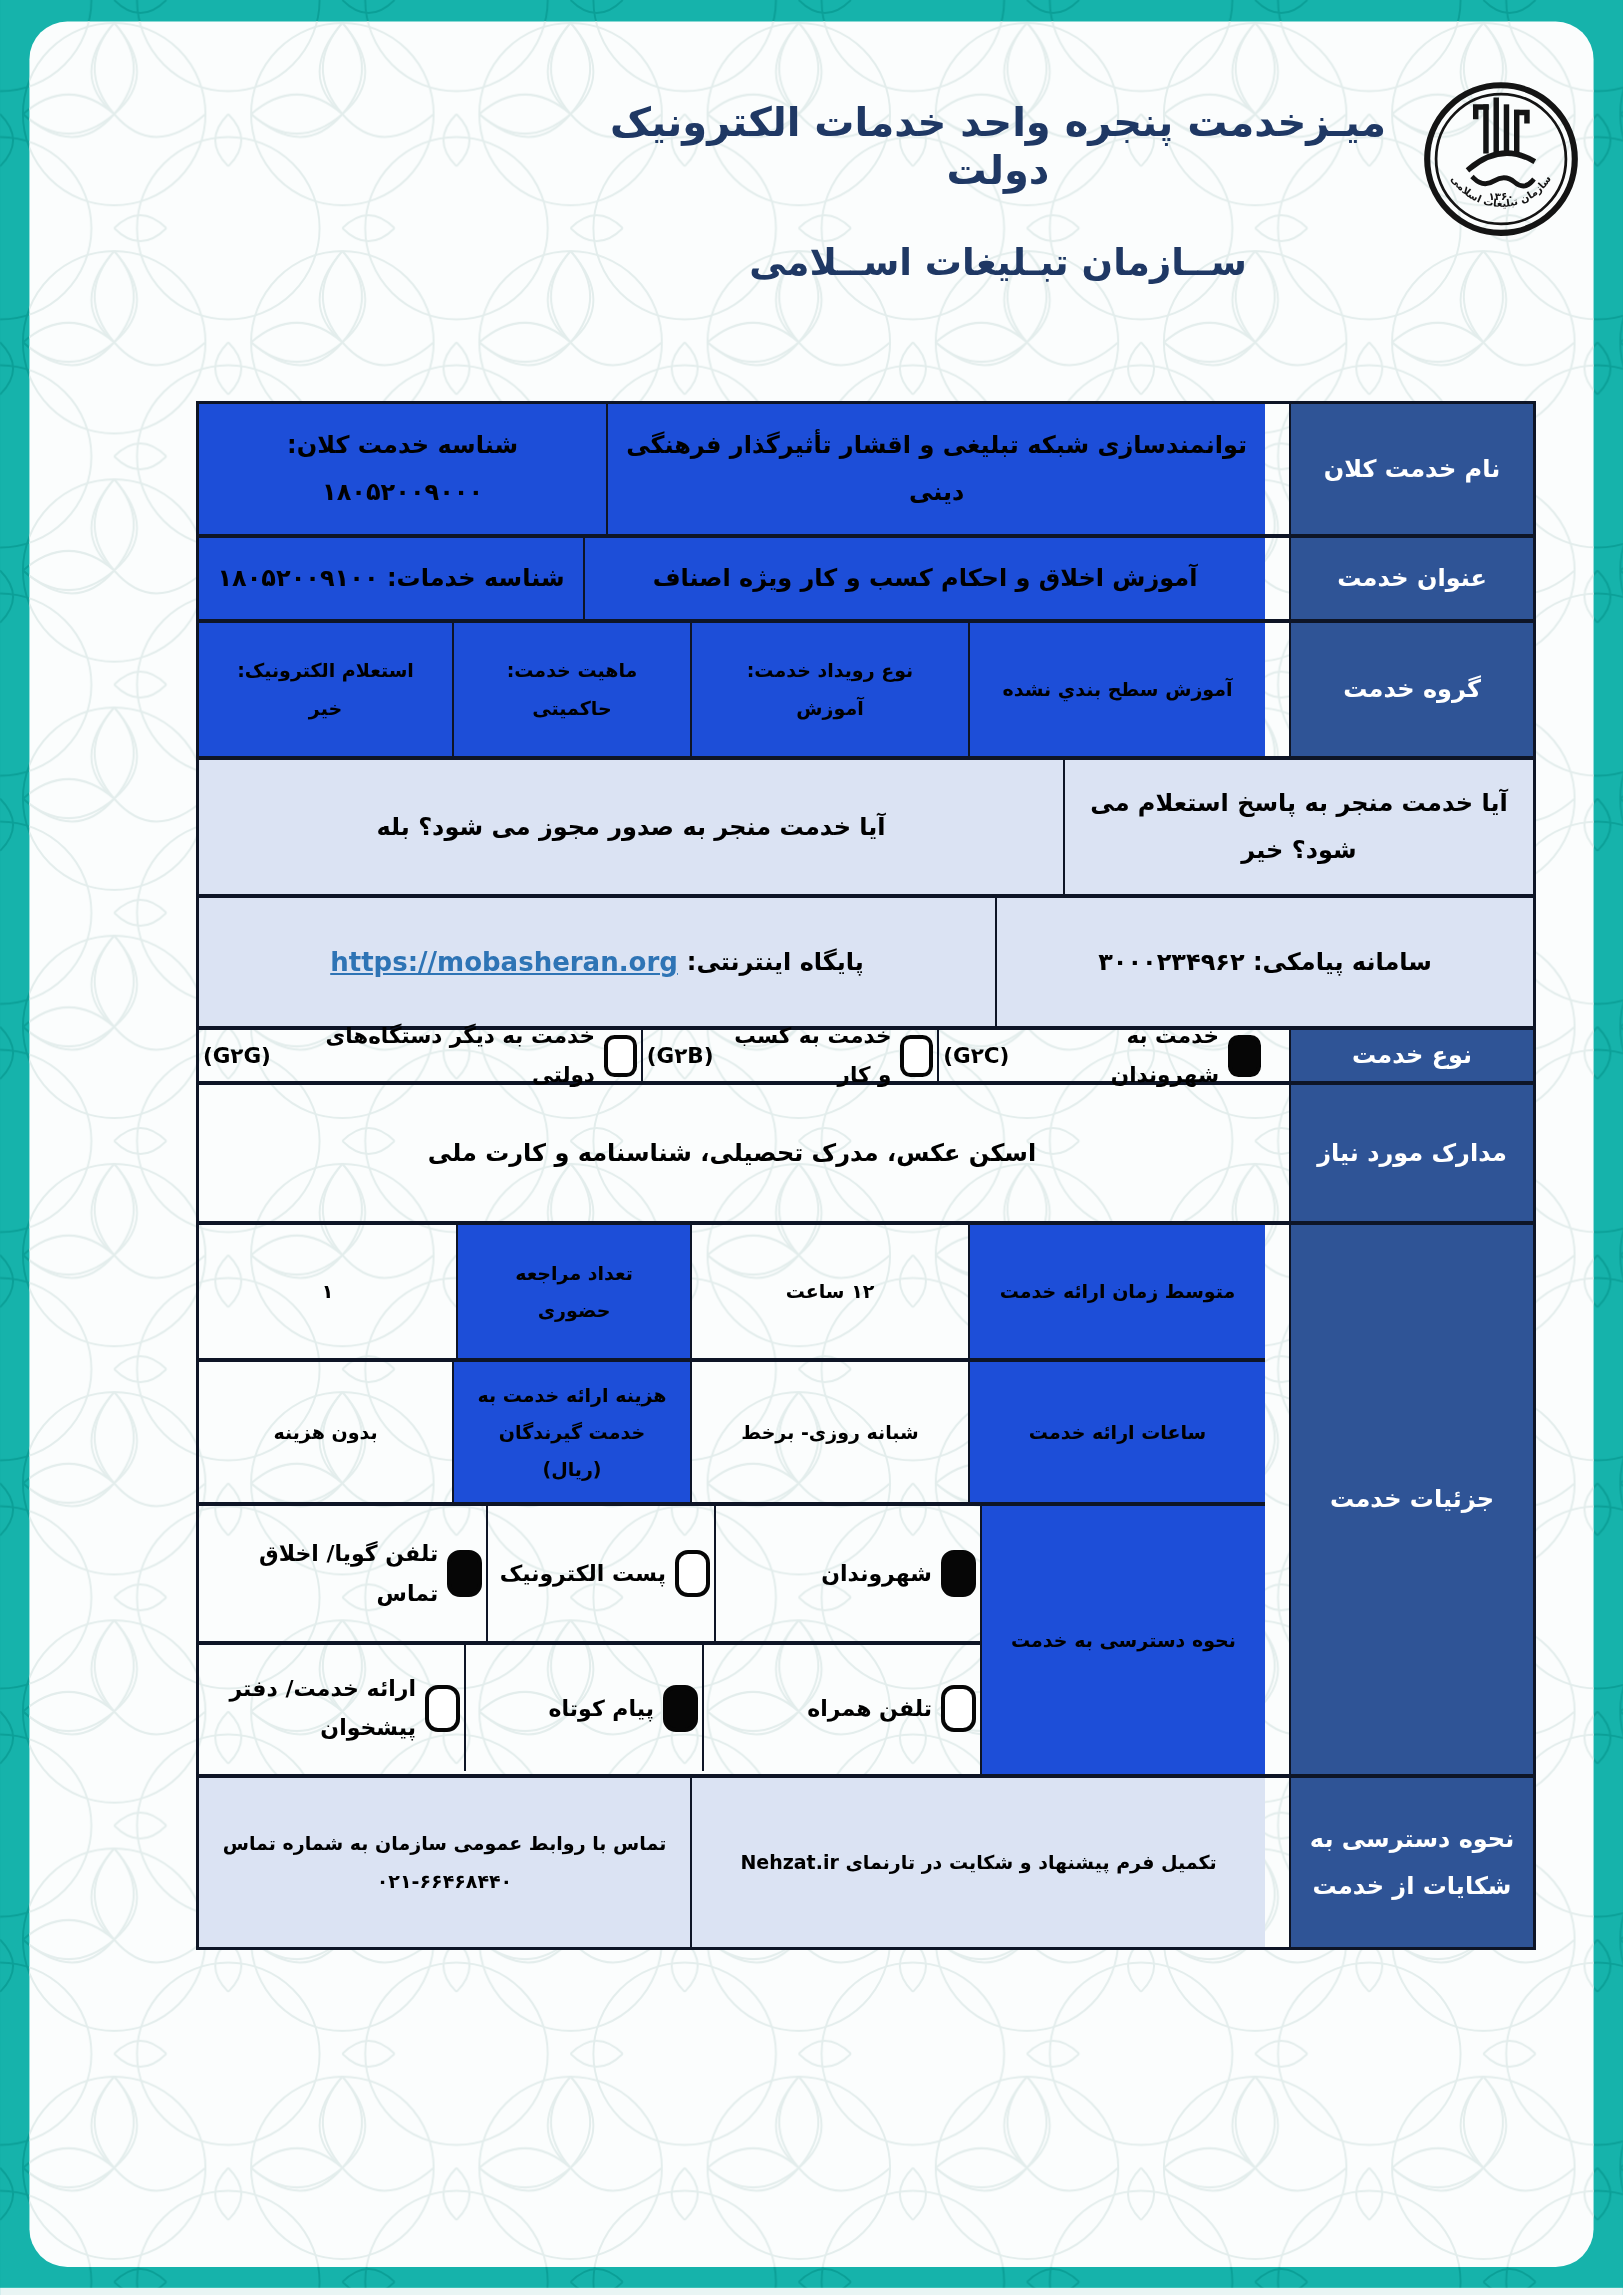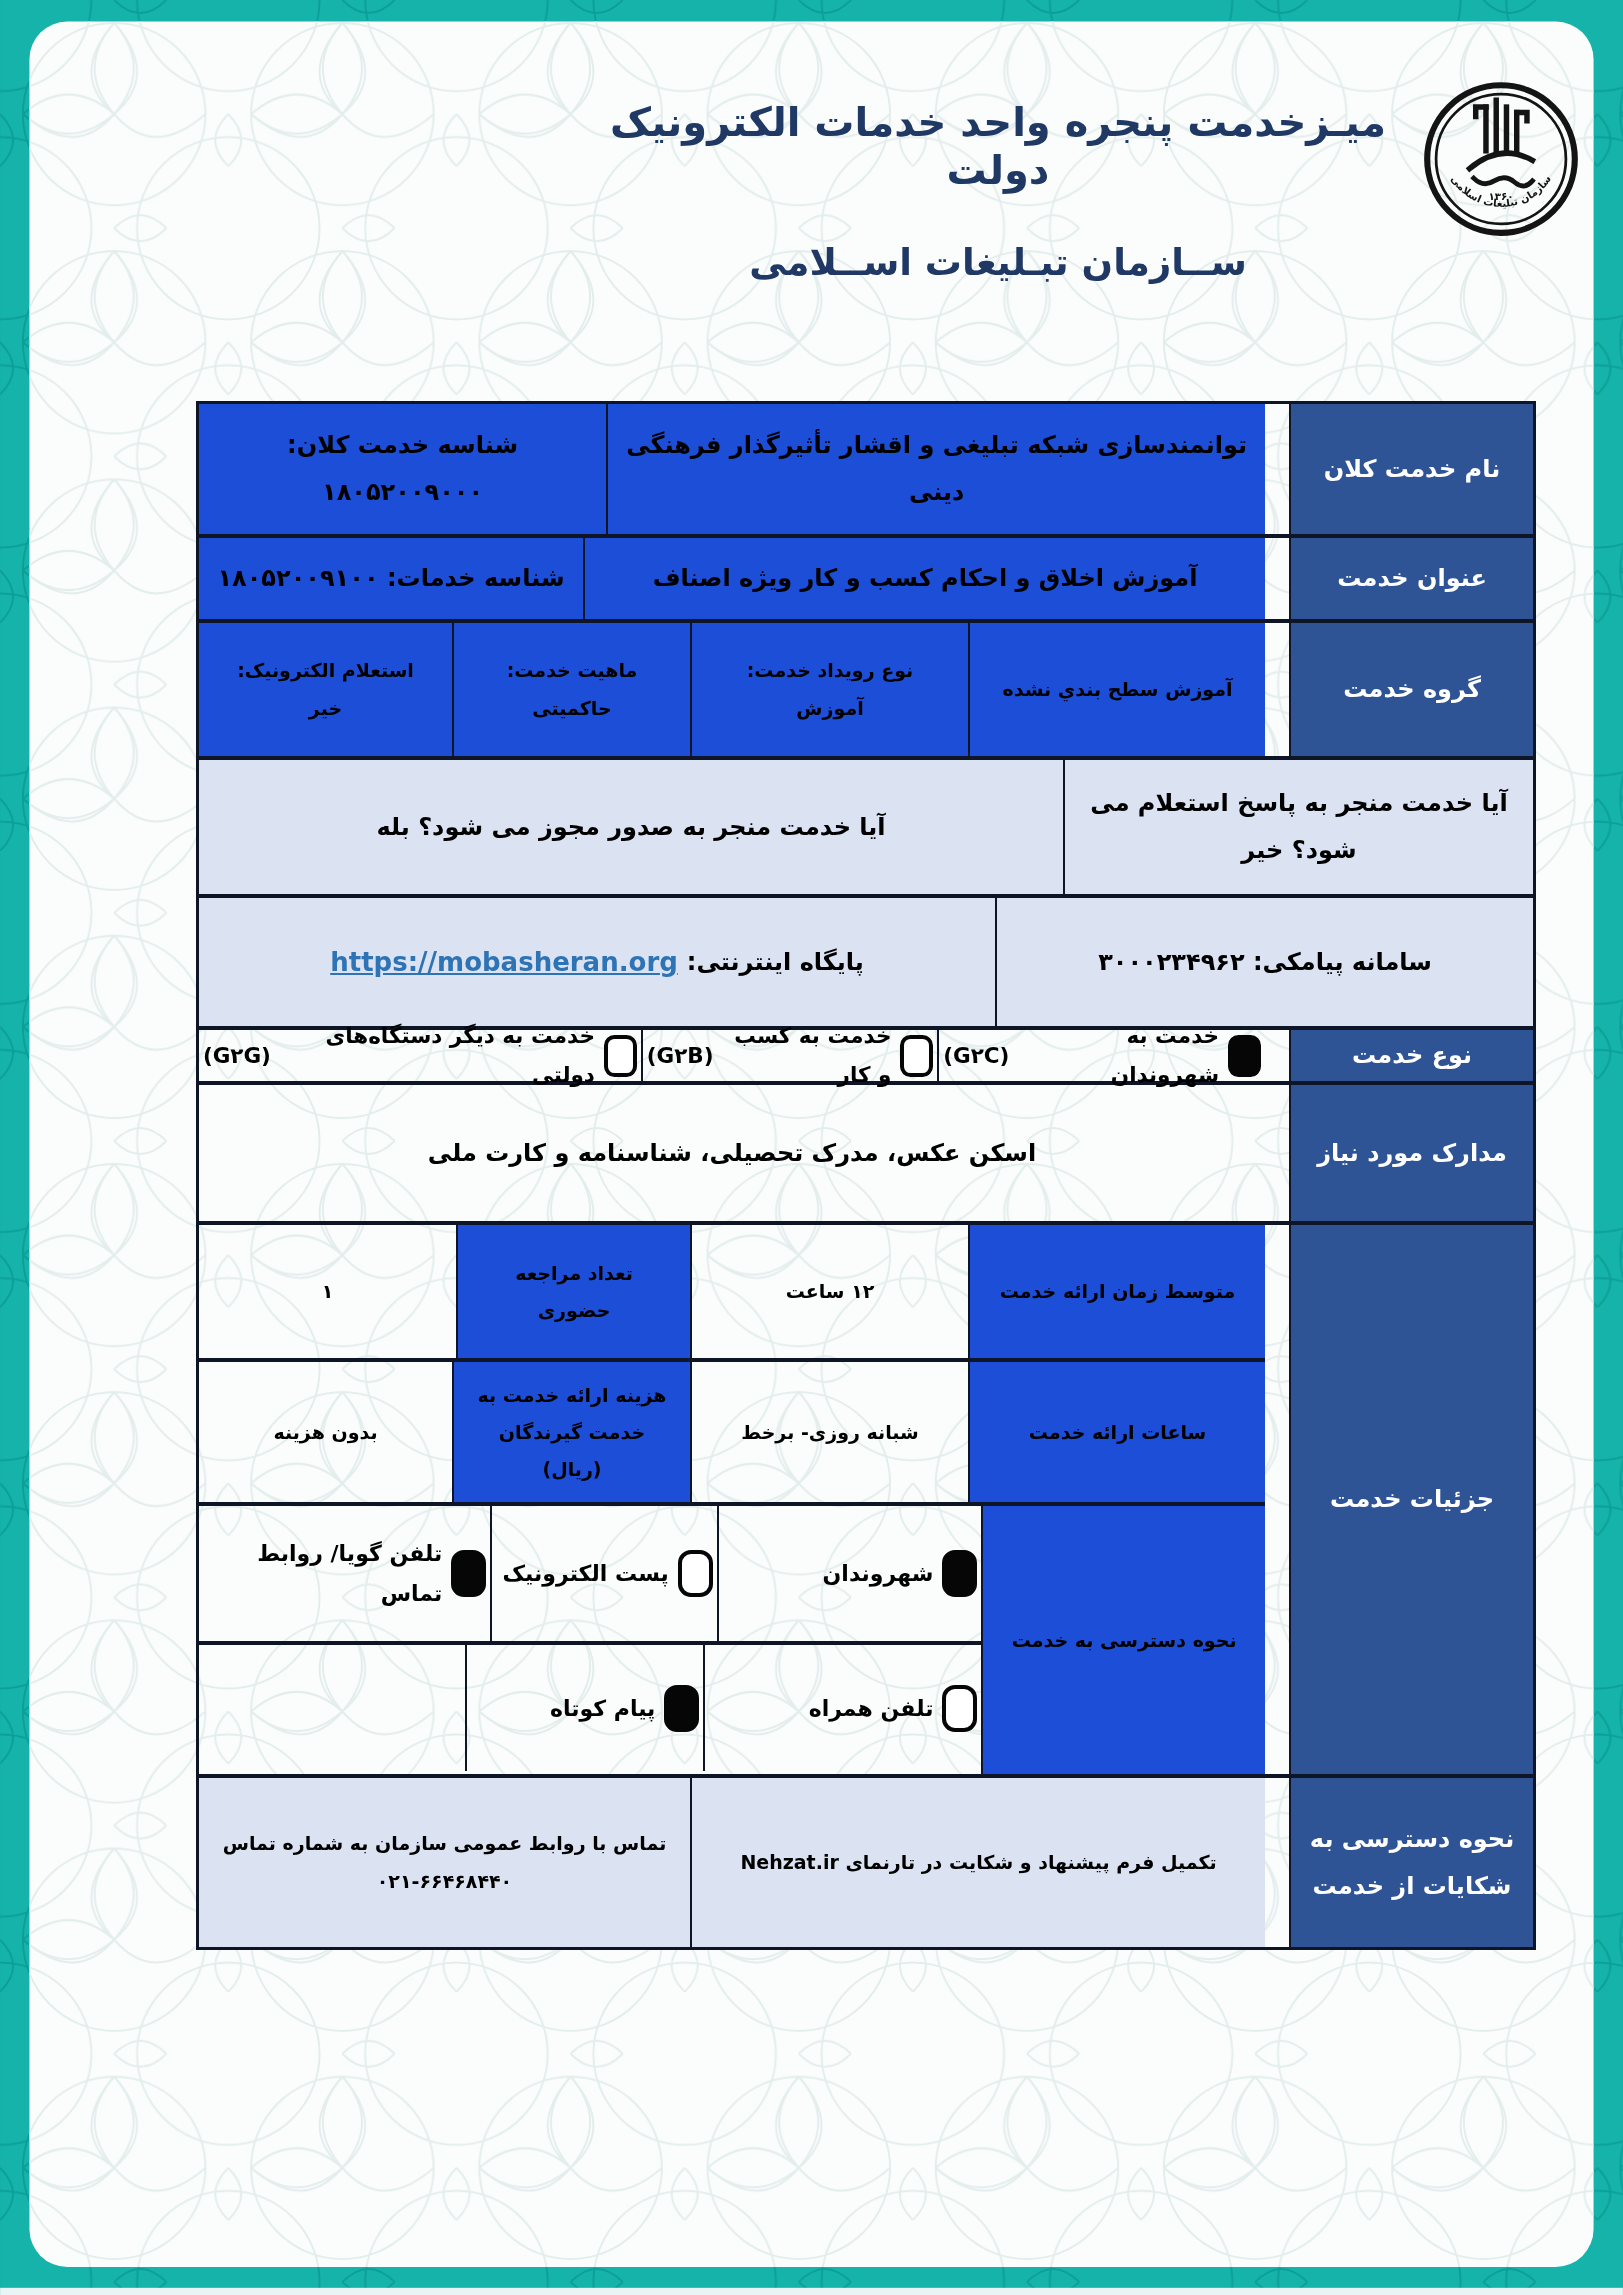"تلفن گویا/ روابط تماس" span.lbl { text: روابط -> اخلاق }
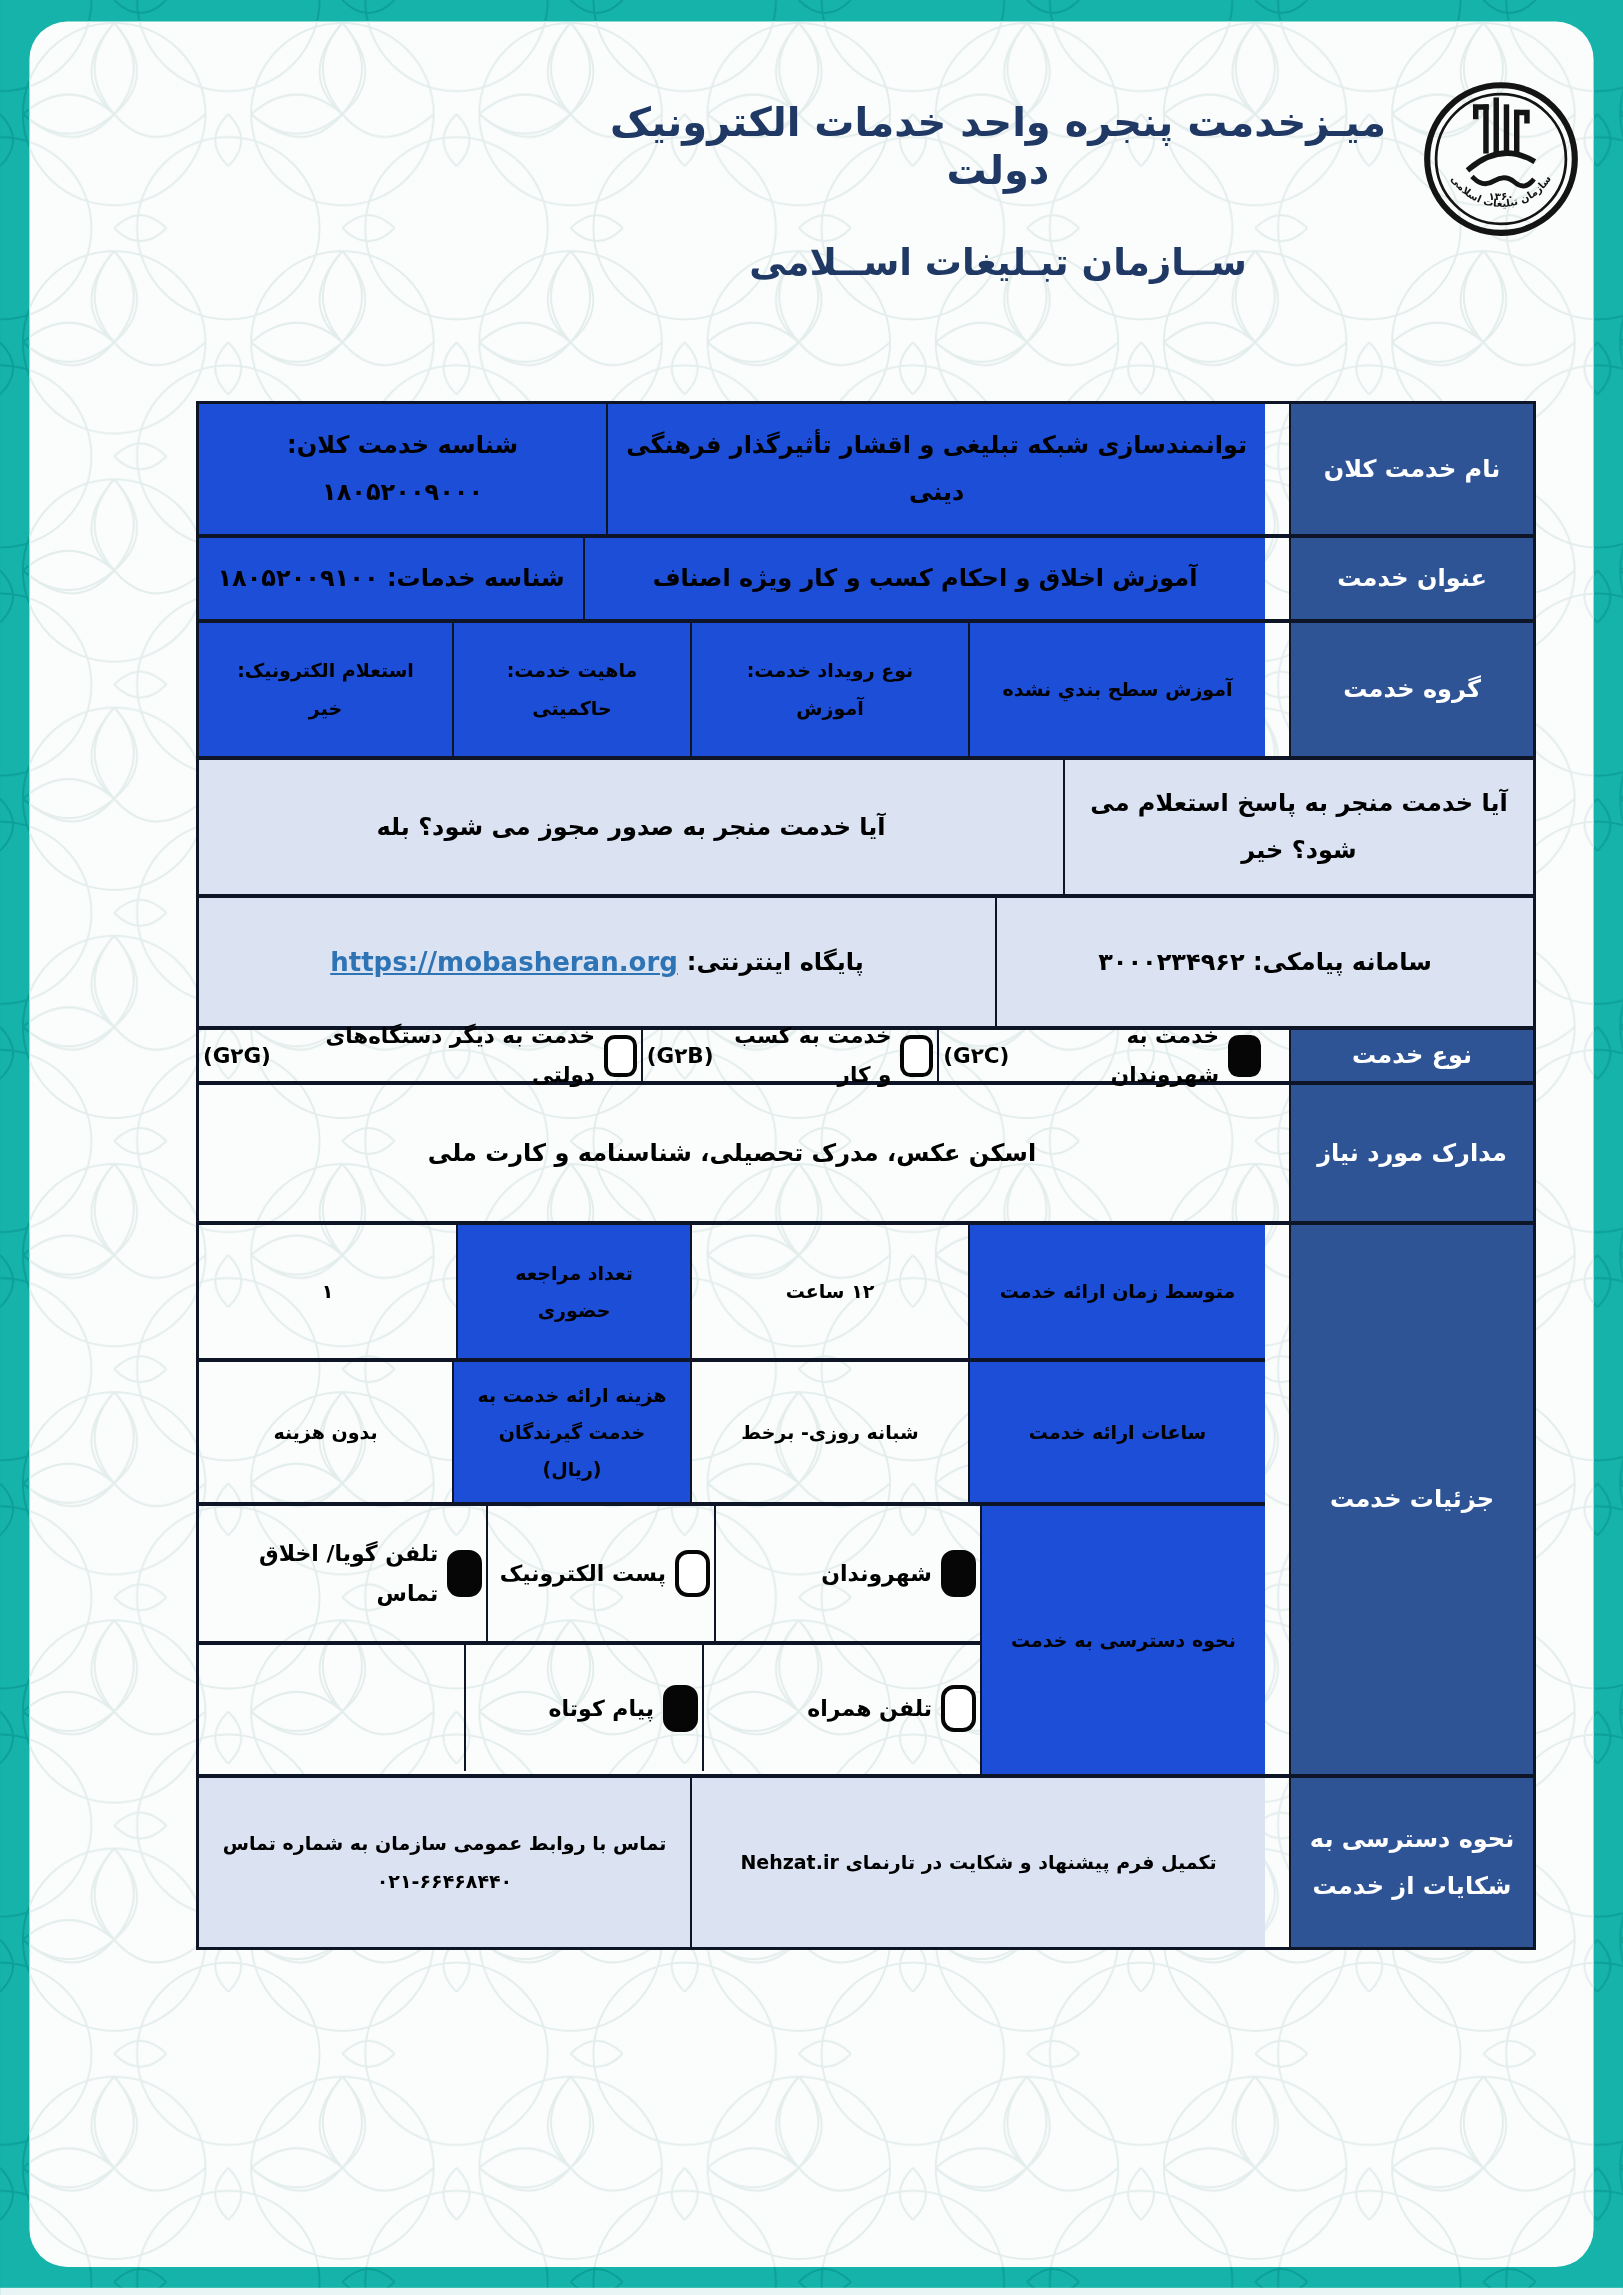"ارائه خدمت/ دفتر" div.opt { html: none -> <div> <span></span> <span>ارائه خدمت/ دفتر پیشخوان</span> </div> }
